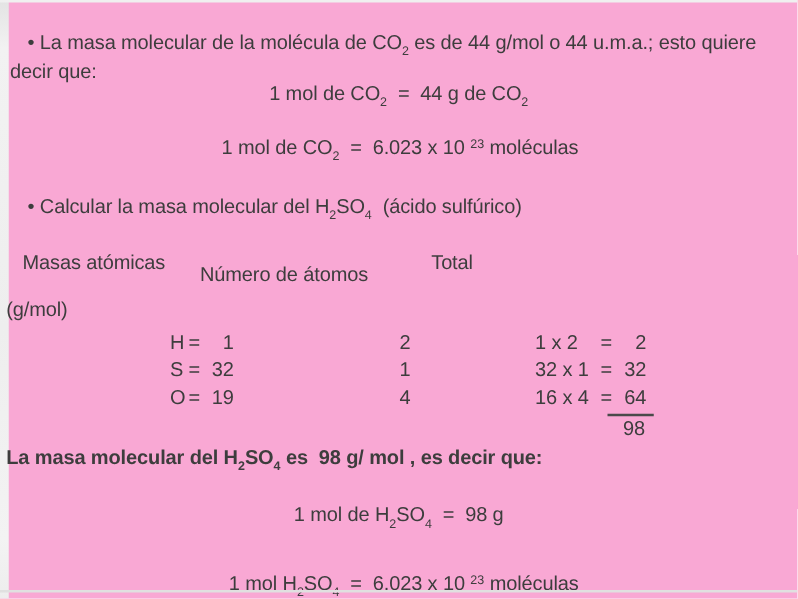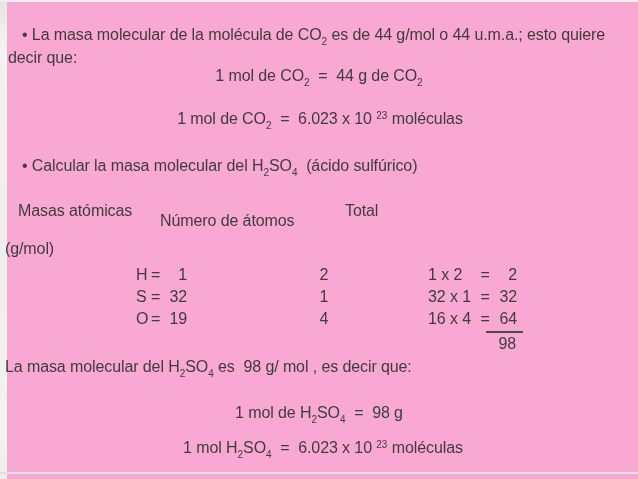"La masa molecular del H2SO4" div.abs { font-weight: none -> bold }
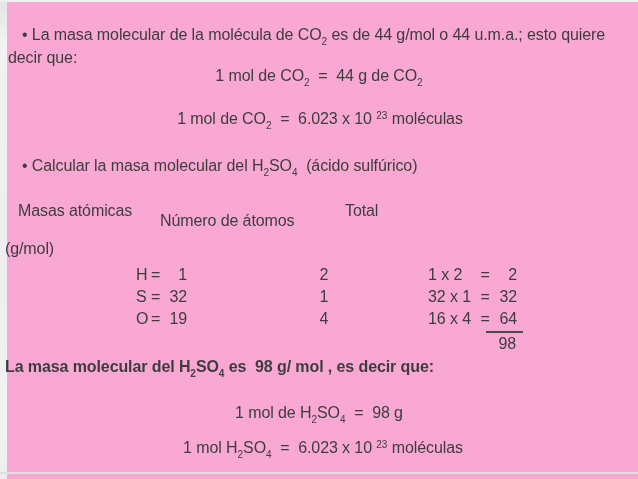"1 mol H2SO4 = 6.023" div.center-line { top: 439px -> 459px }
